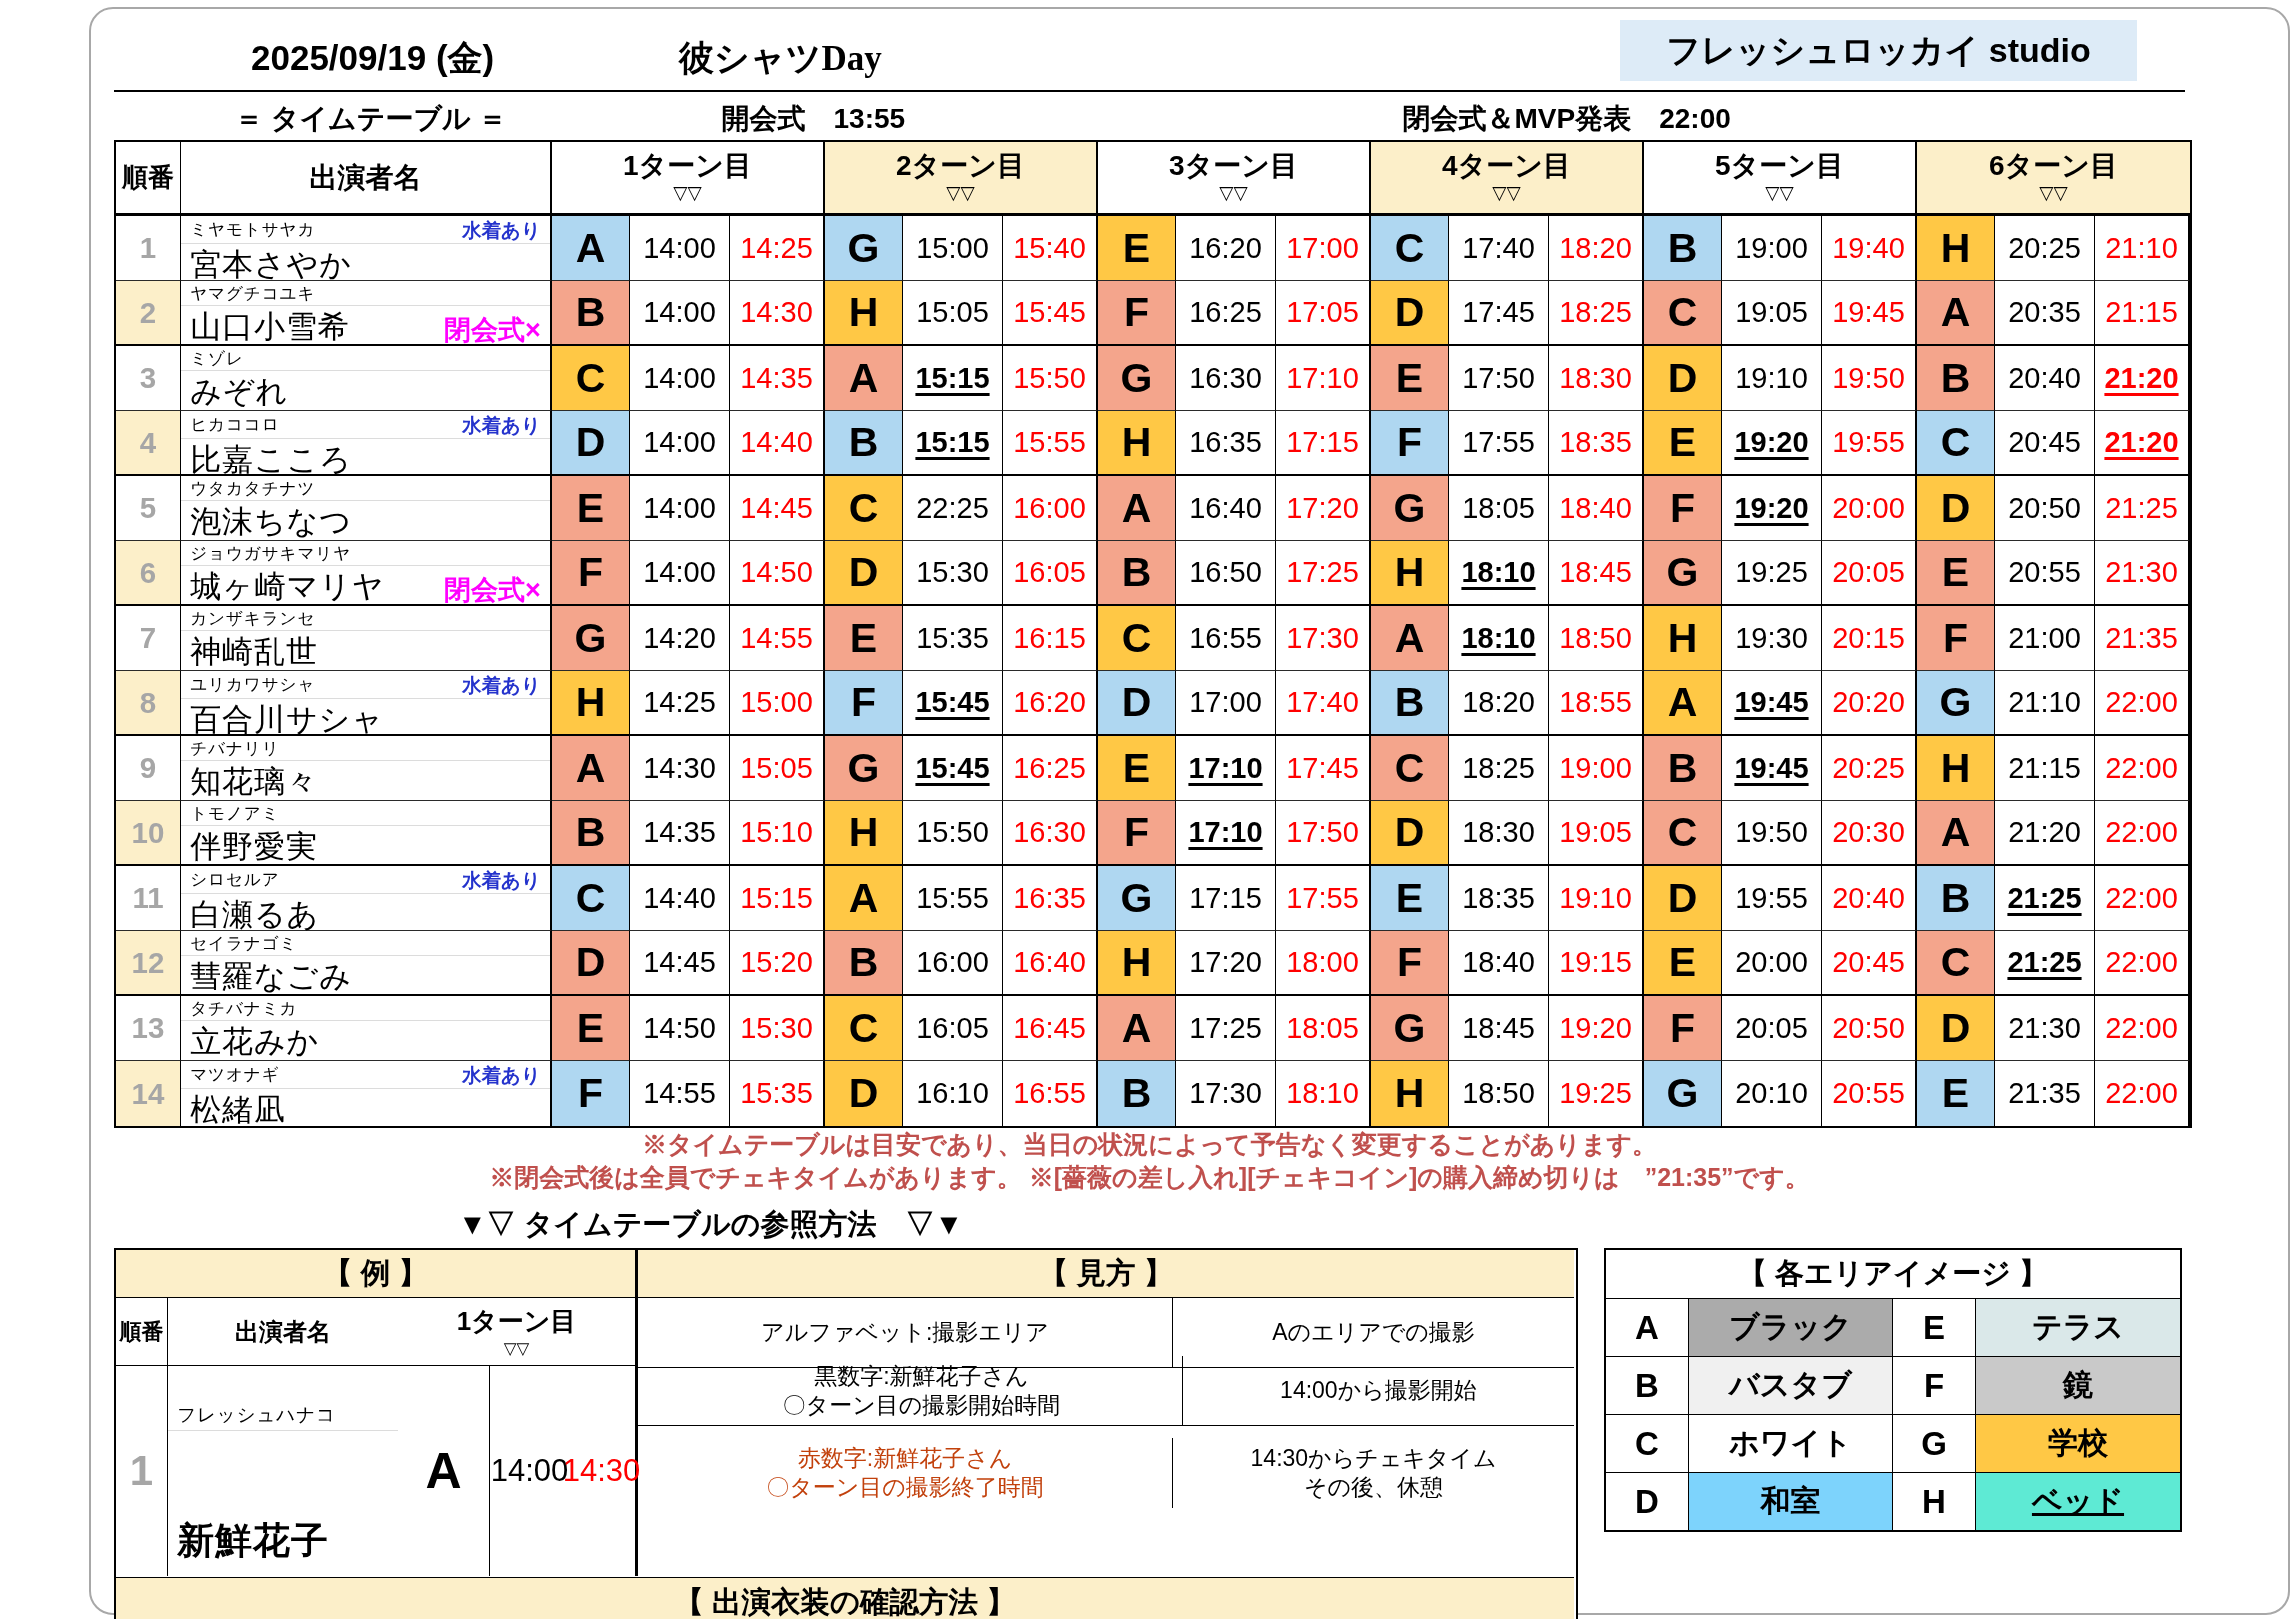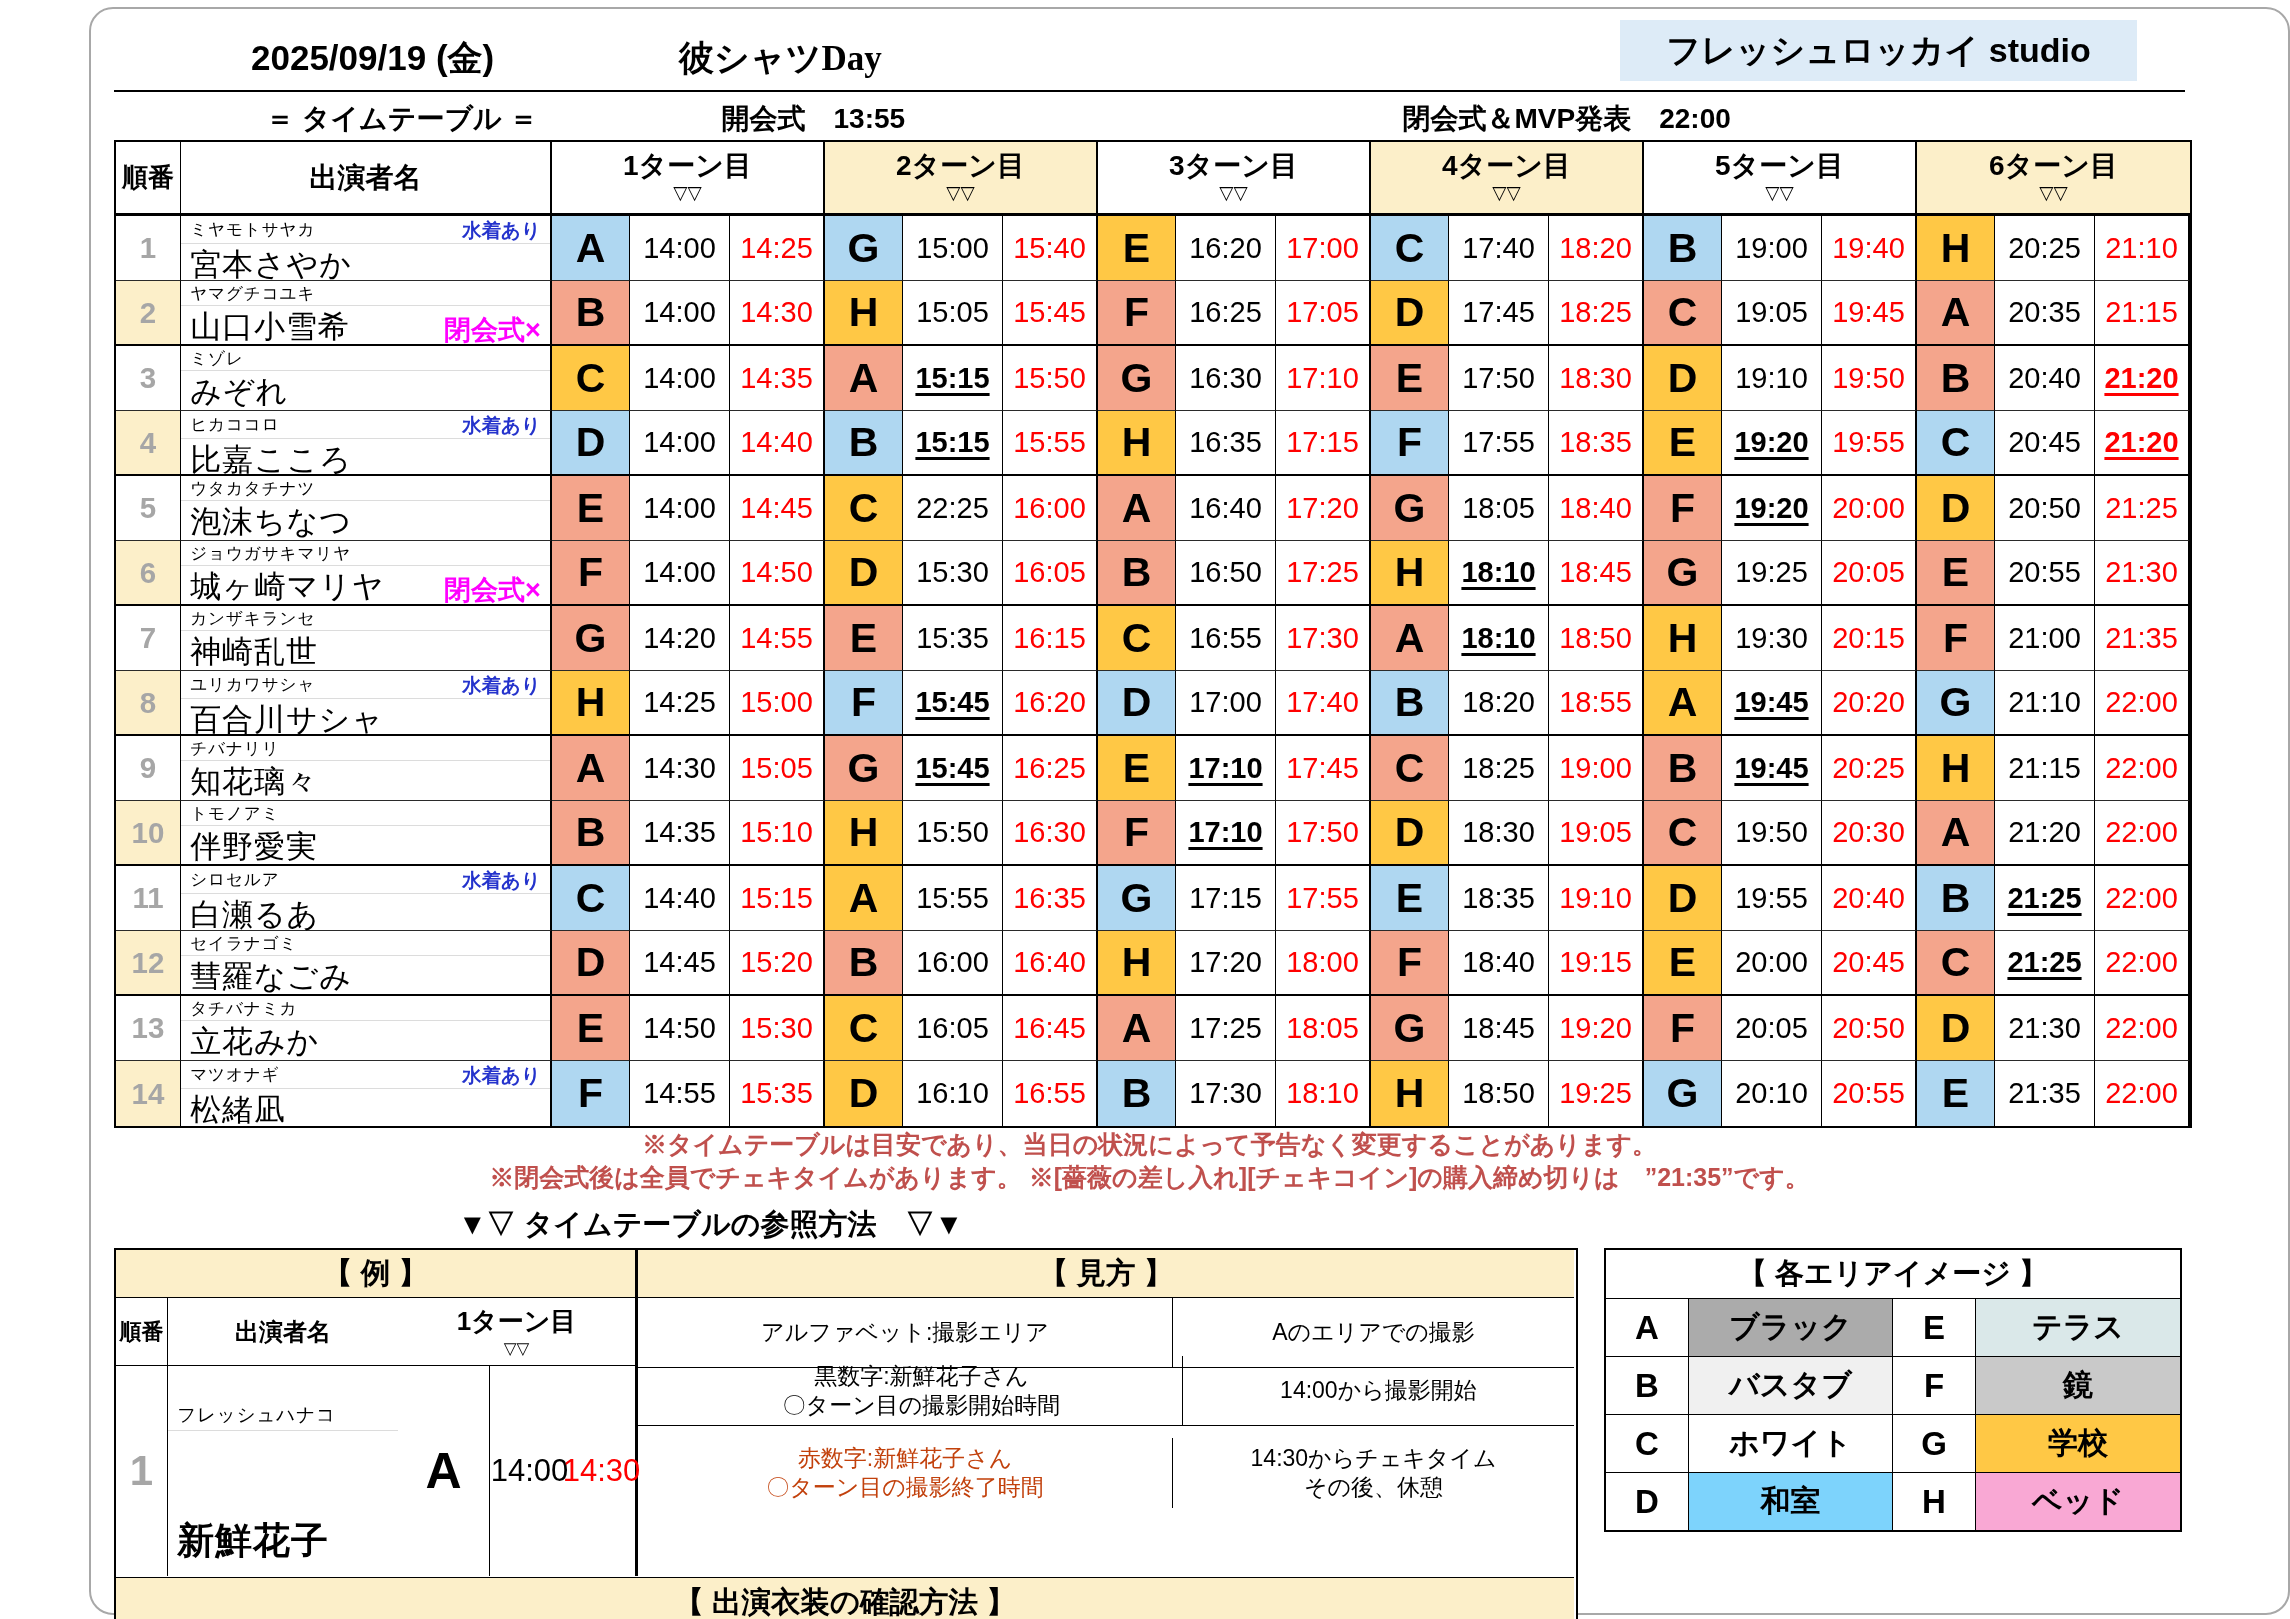"＝ タイムテーブル ＝" .sh-tt { left: 152px -> 121px }
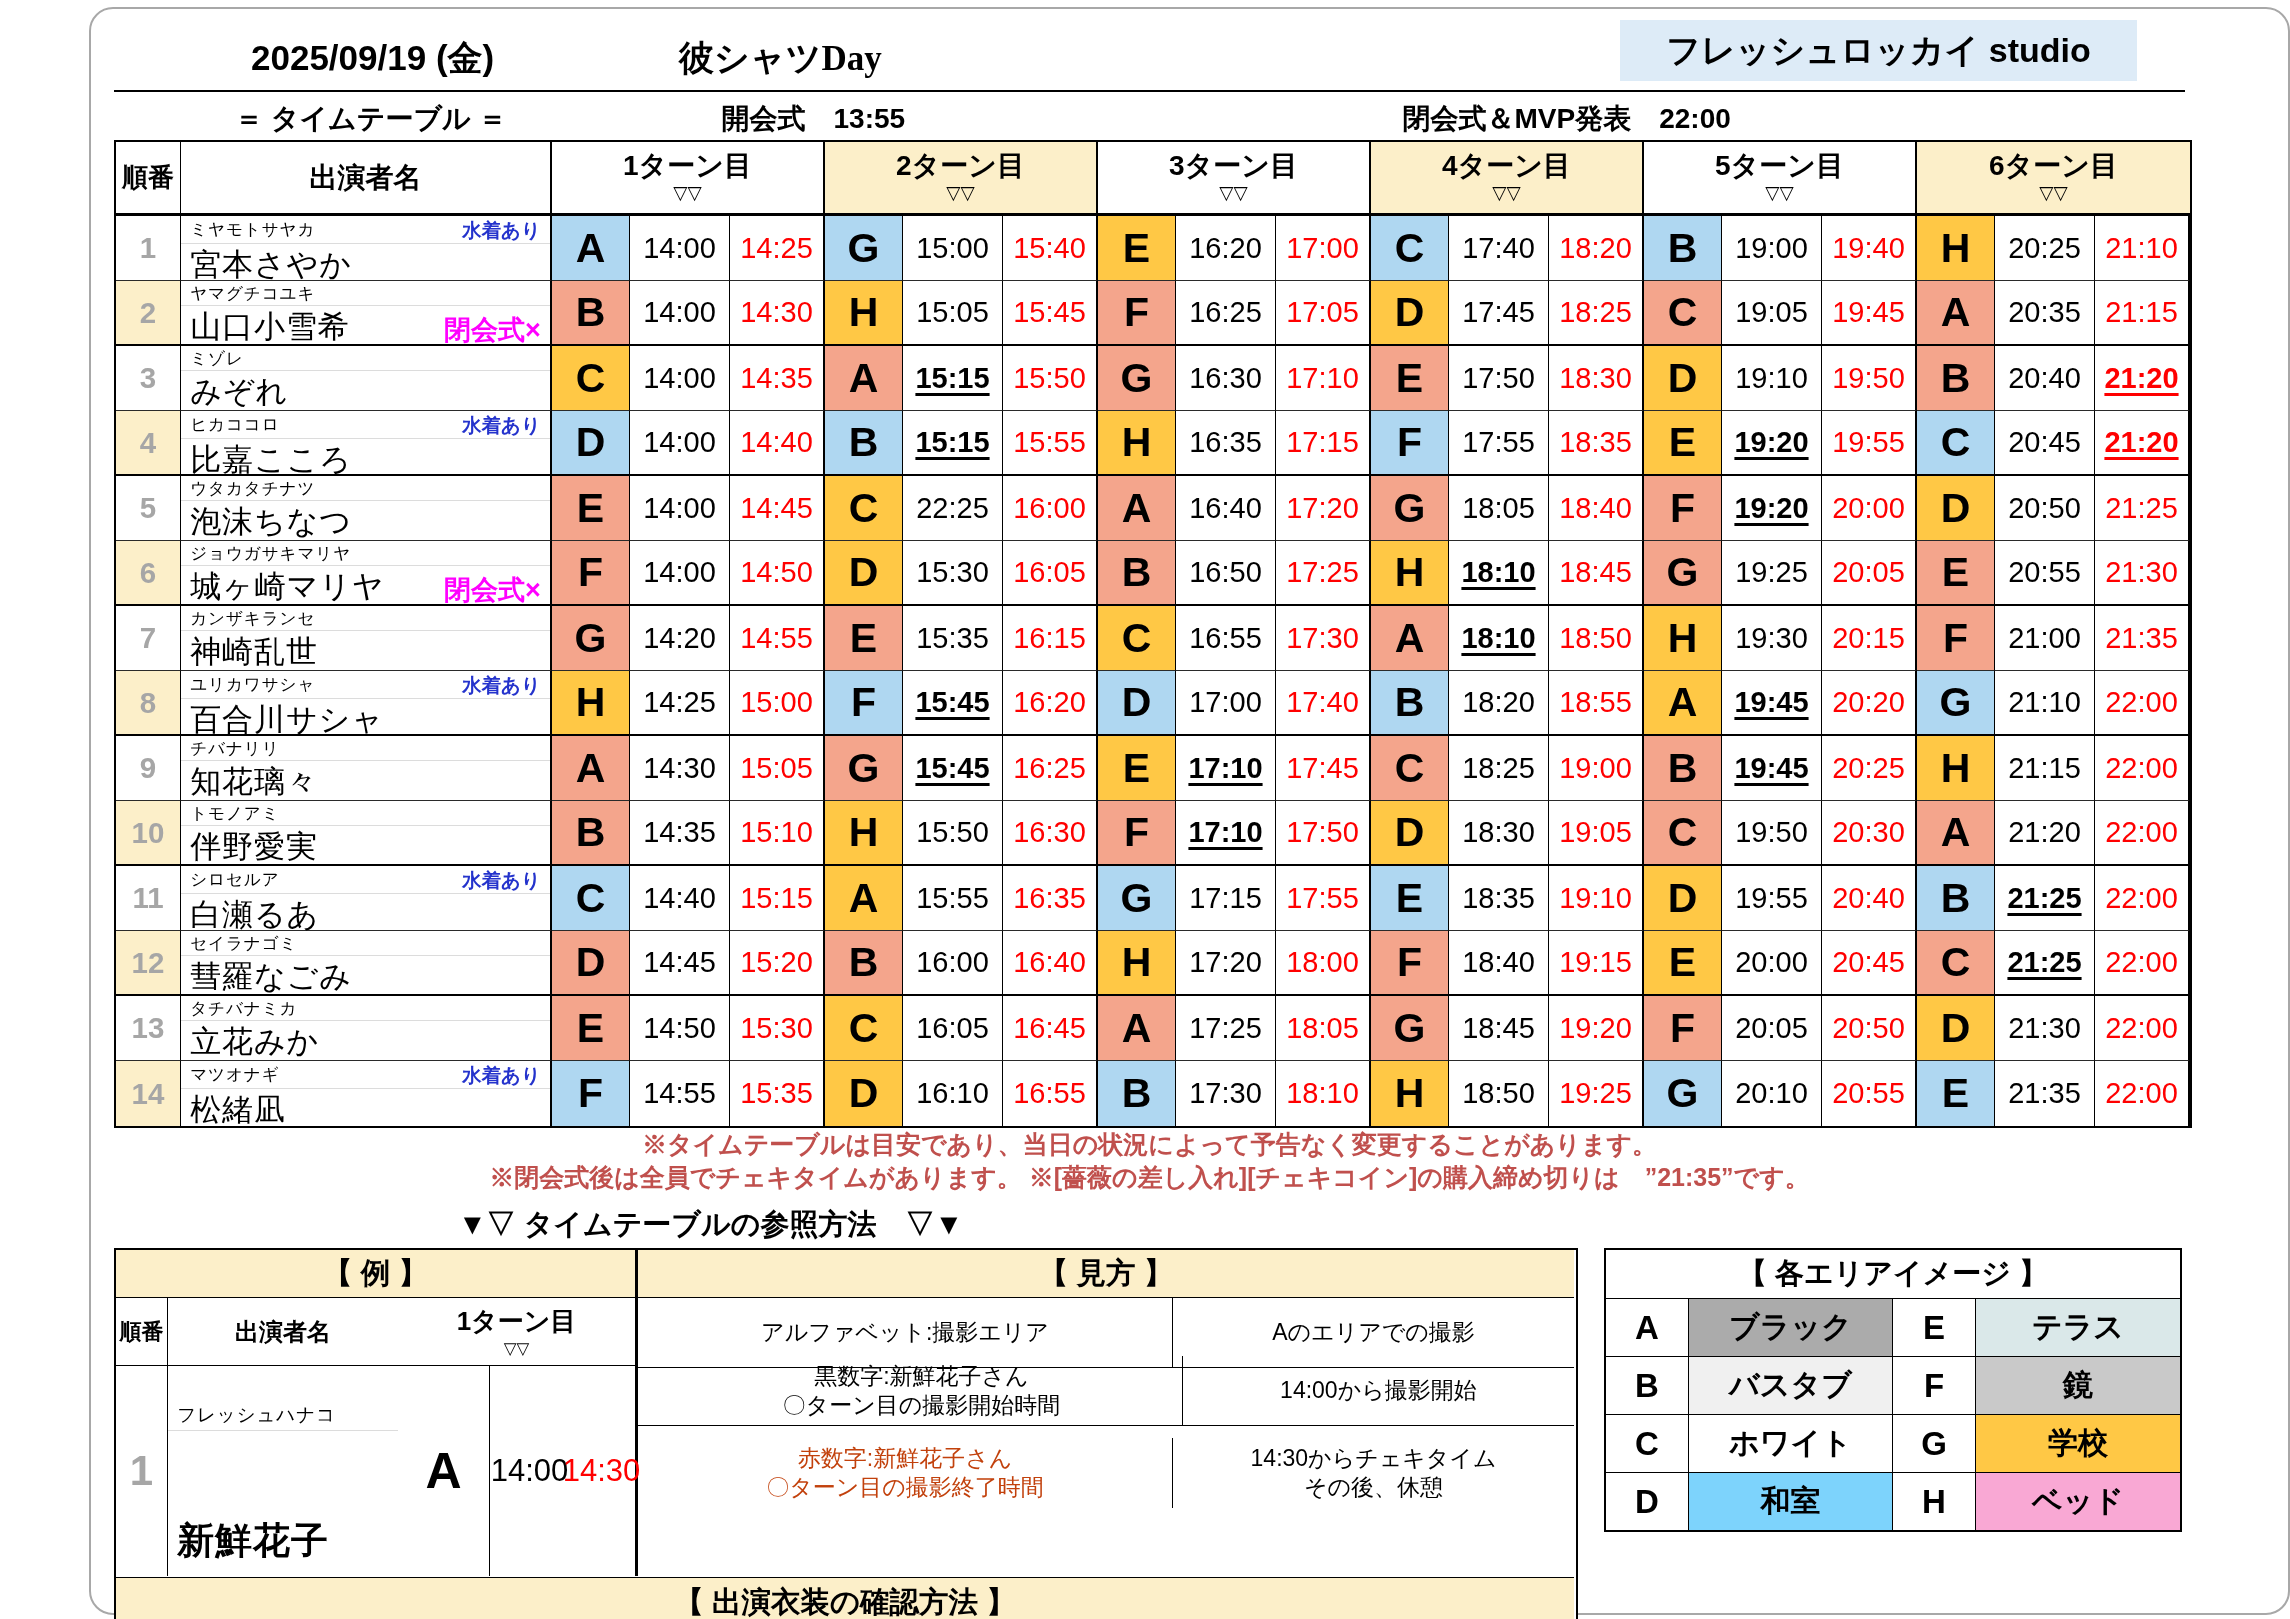"ベッド" div.ar-lab { background: #f9a8d4 -> #5eead4; text-decoration: none -> underline }
